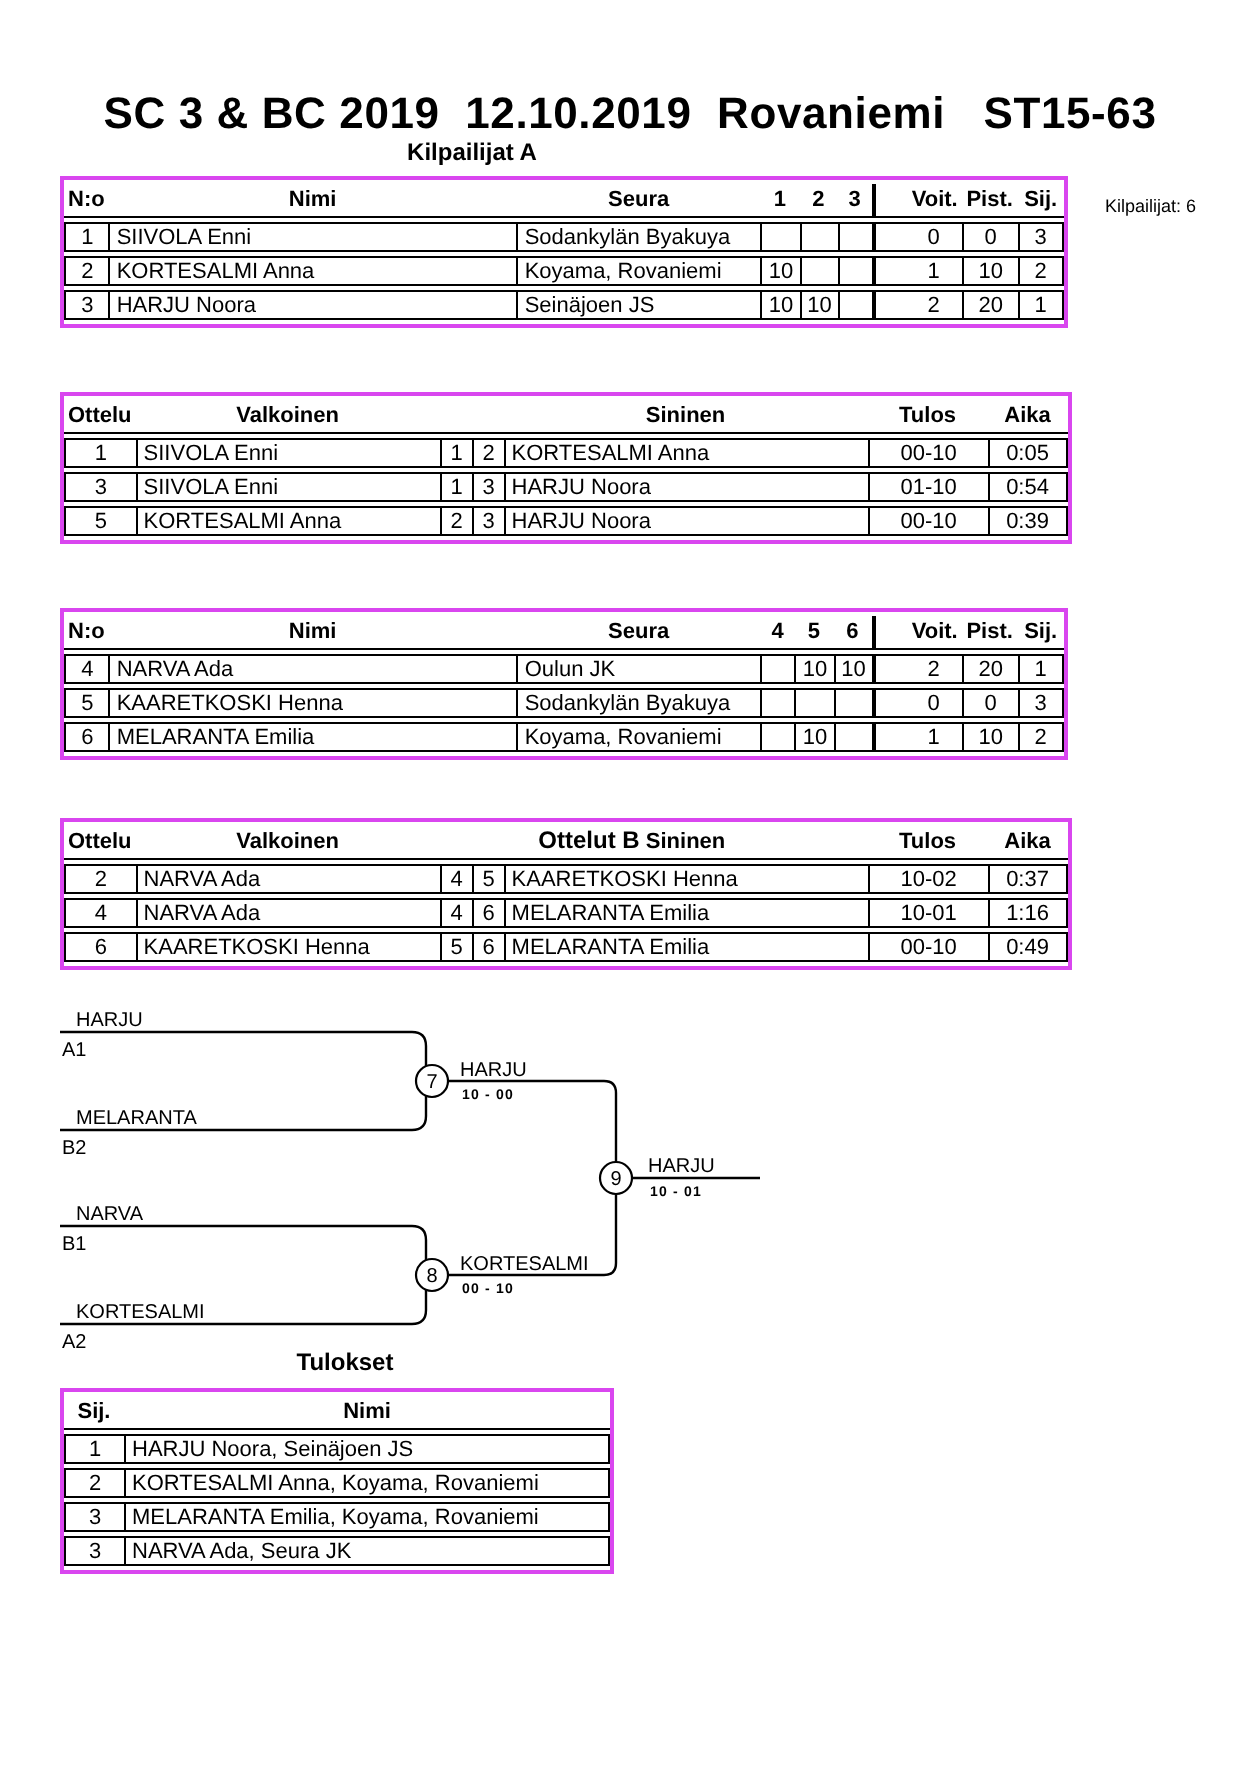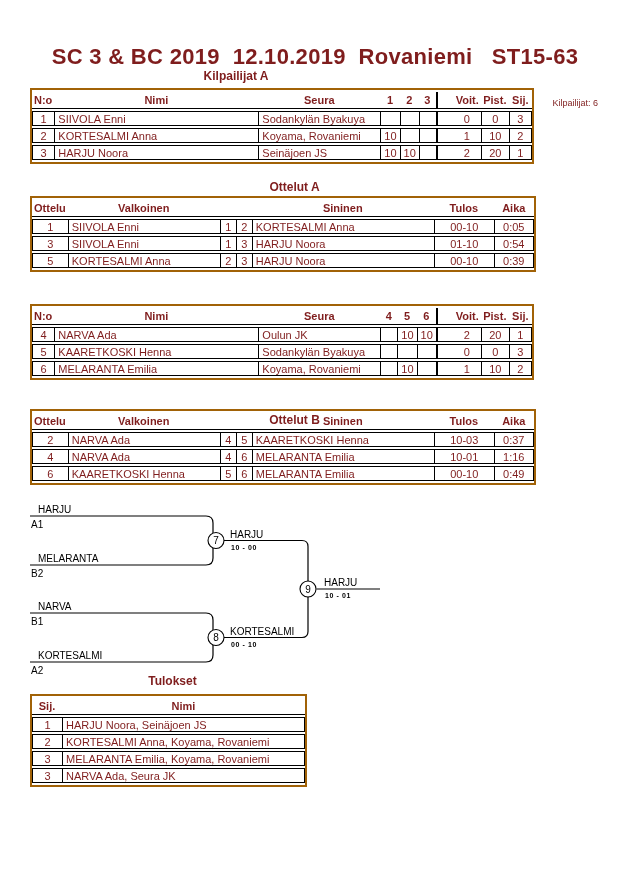"SC 3 & BC 2019" #page { color: #7f1d1d -> #000000 }
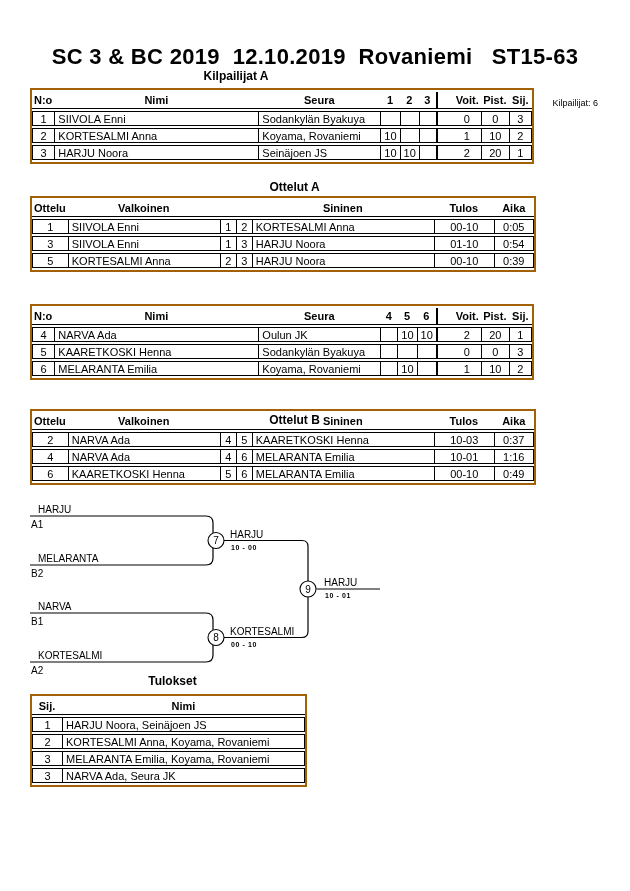"N:o" table { border: 2px solid #a16207 -> 2px solid #d946ef }
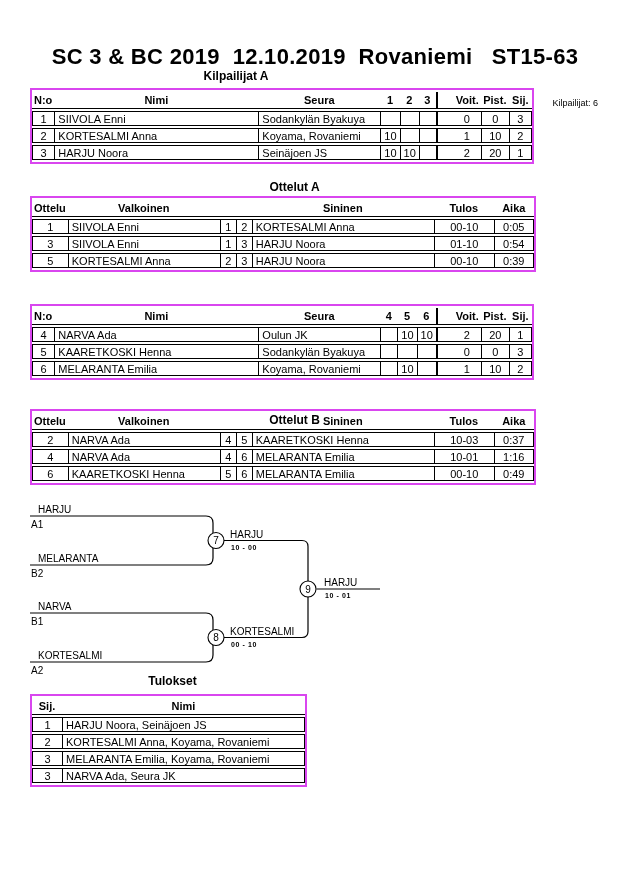"Ottelut A" div.abs { html: <div>Ottelut A</div> -> none }
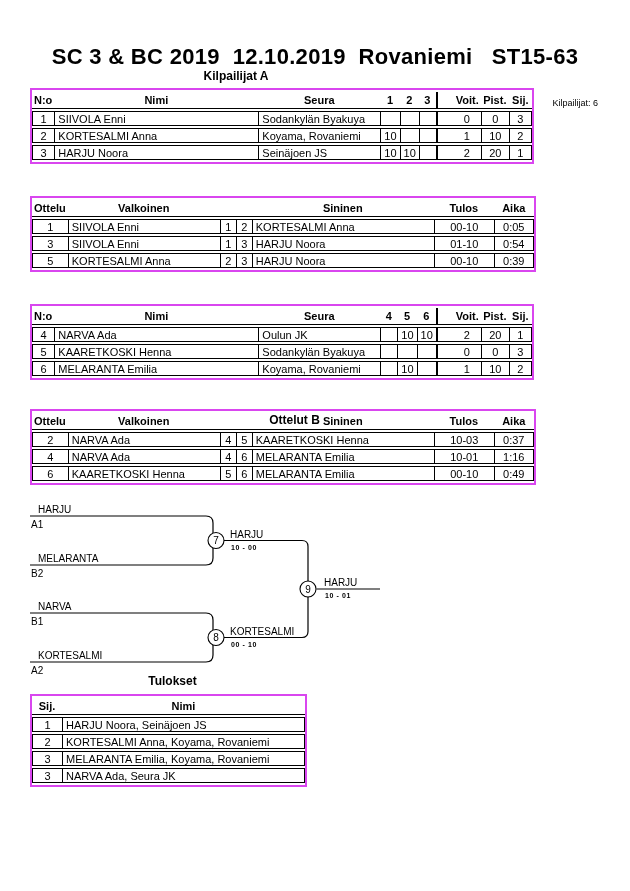"10-03" td.c { text: 10-03 -> 10-02 }
